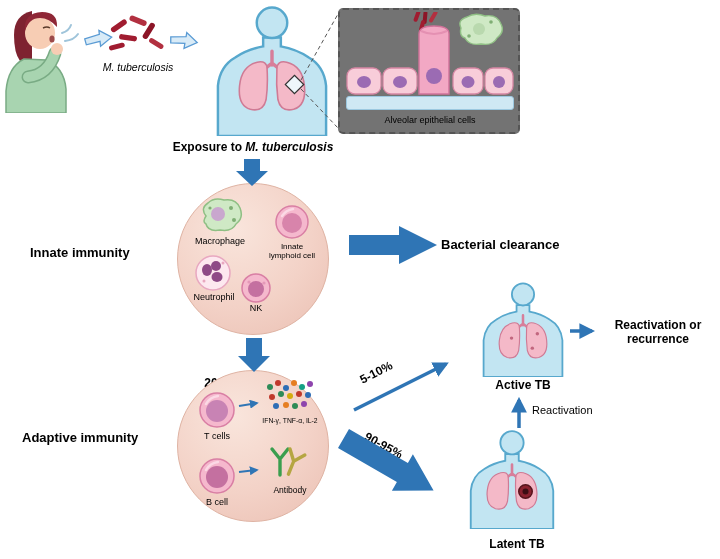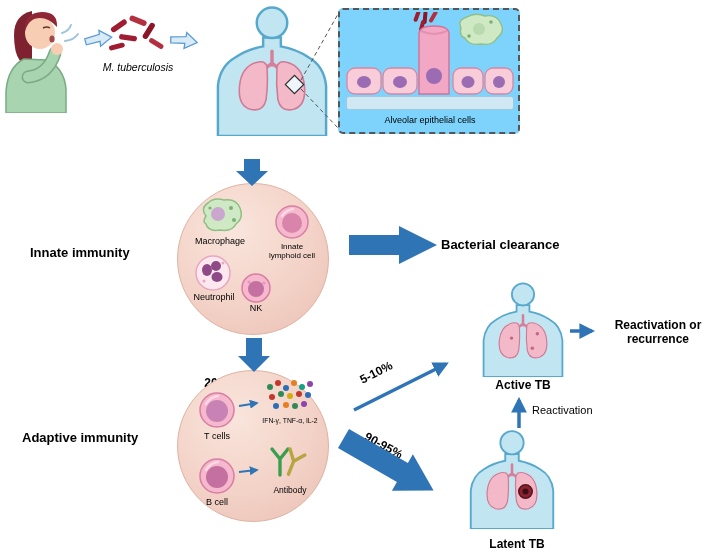"Alveolar epithelial cells" .inset-box { background: #7dd3fc -> #737373 }
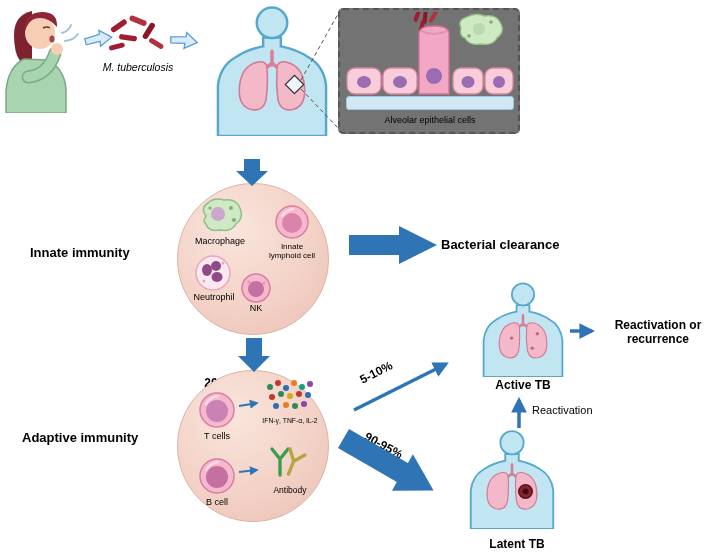"Exposure to M. tuberculosis" div.abs { html: none -> <div> <span>Exposure to</span> <span>M. tuberculosis</span> </div> }
